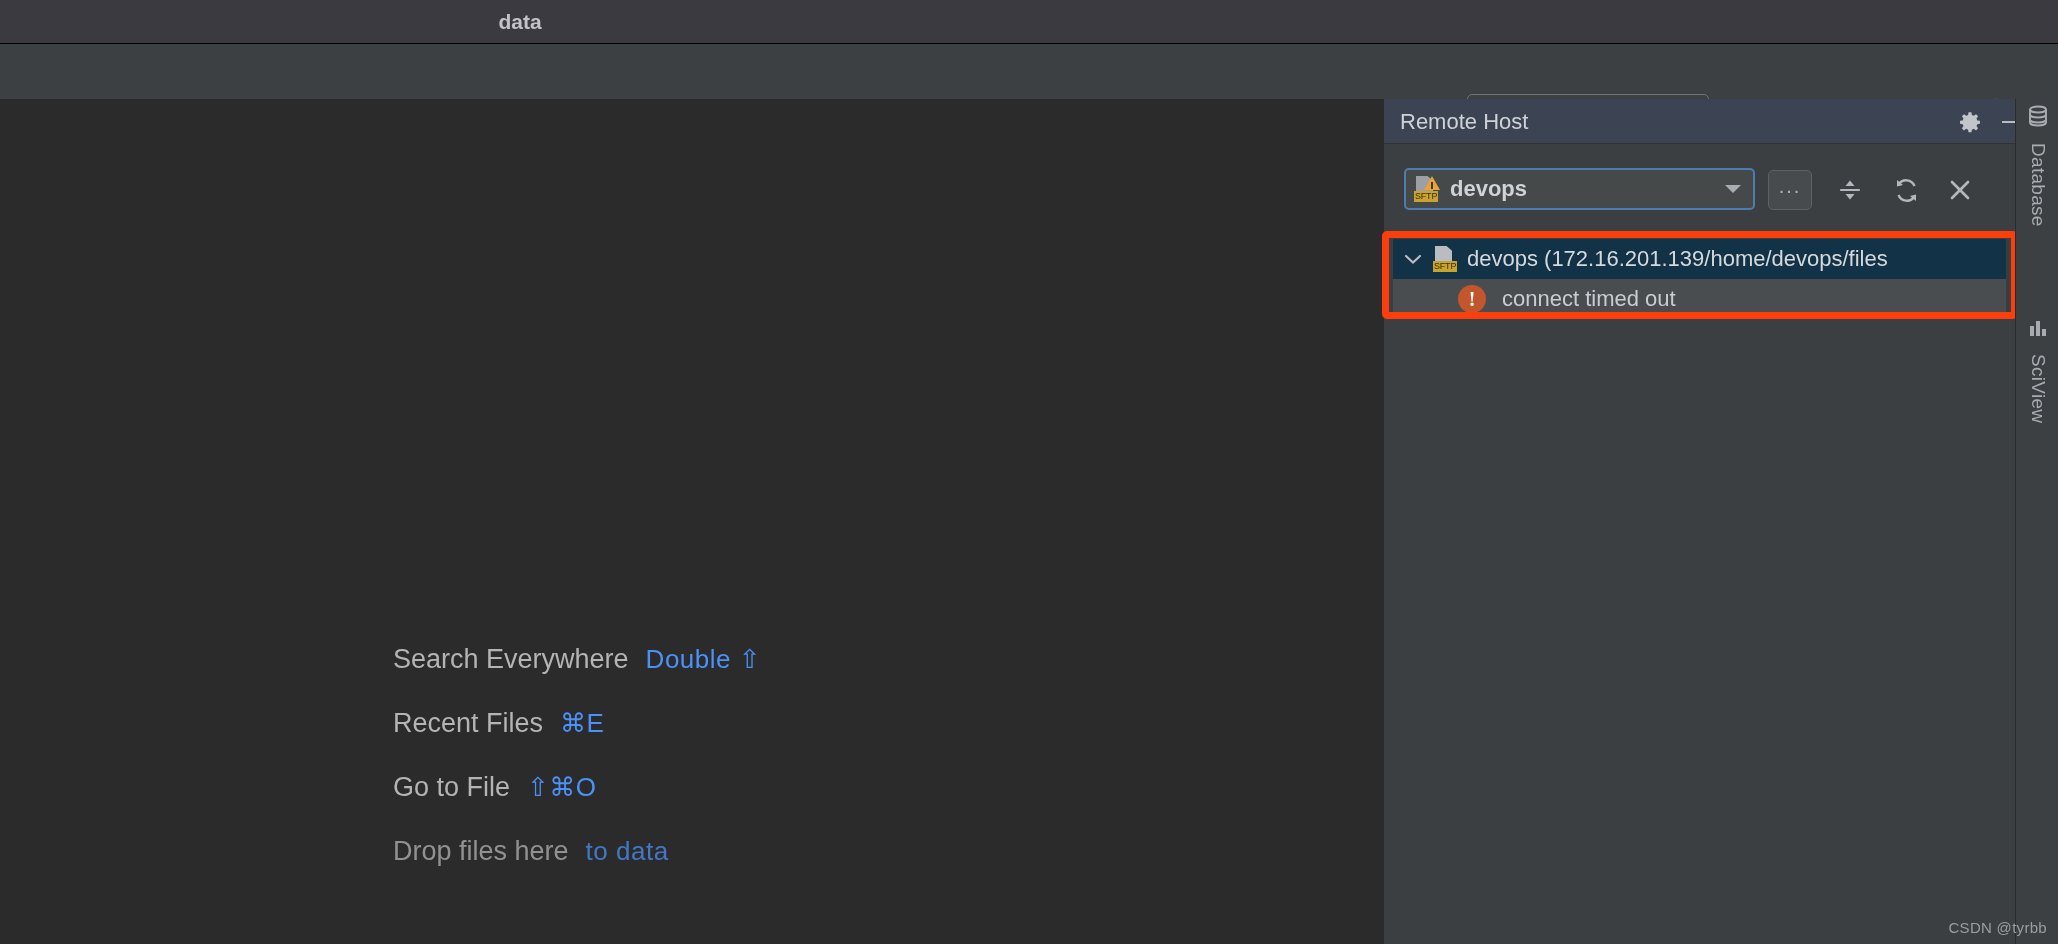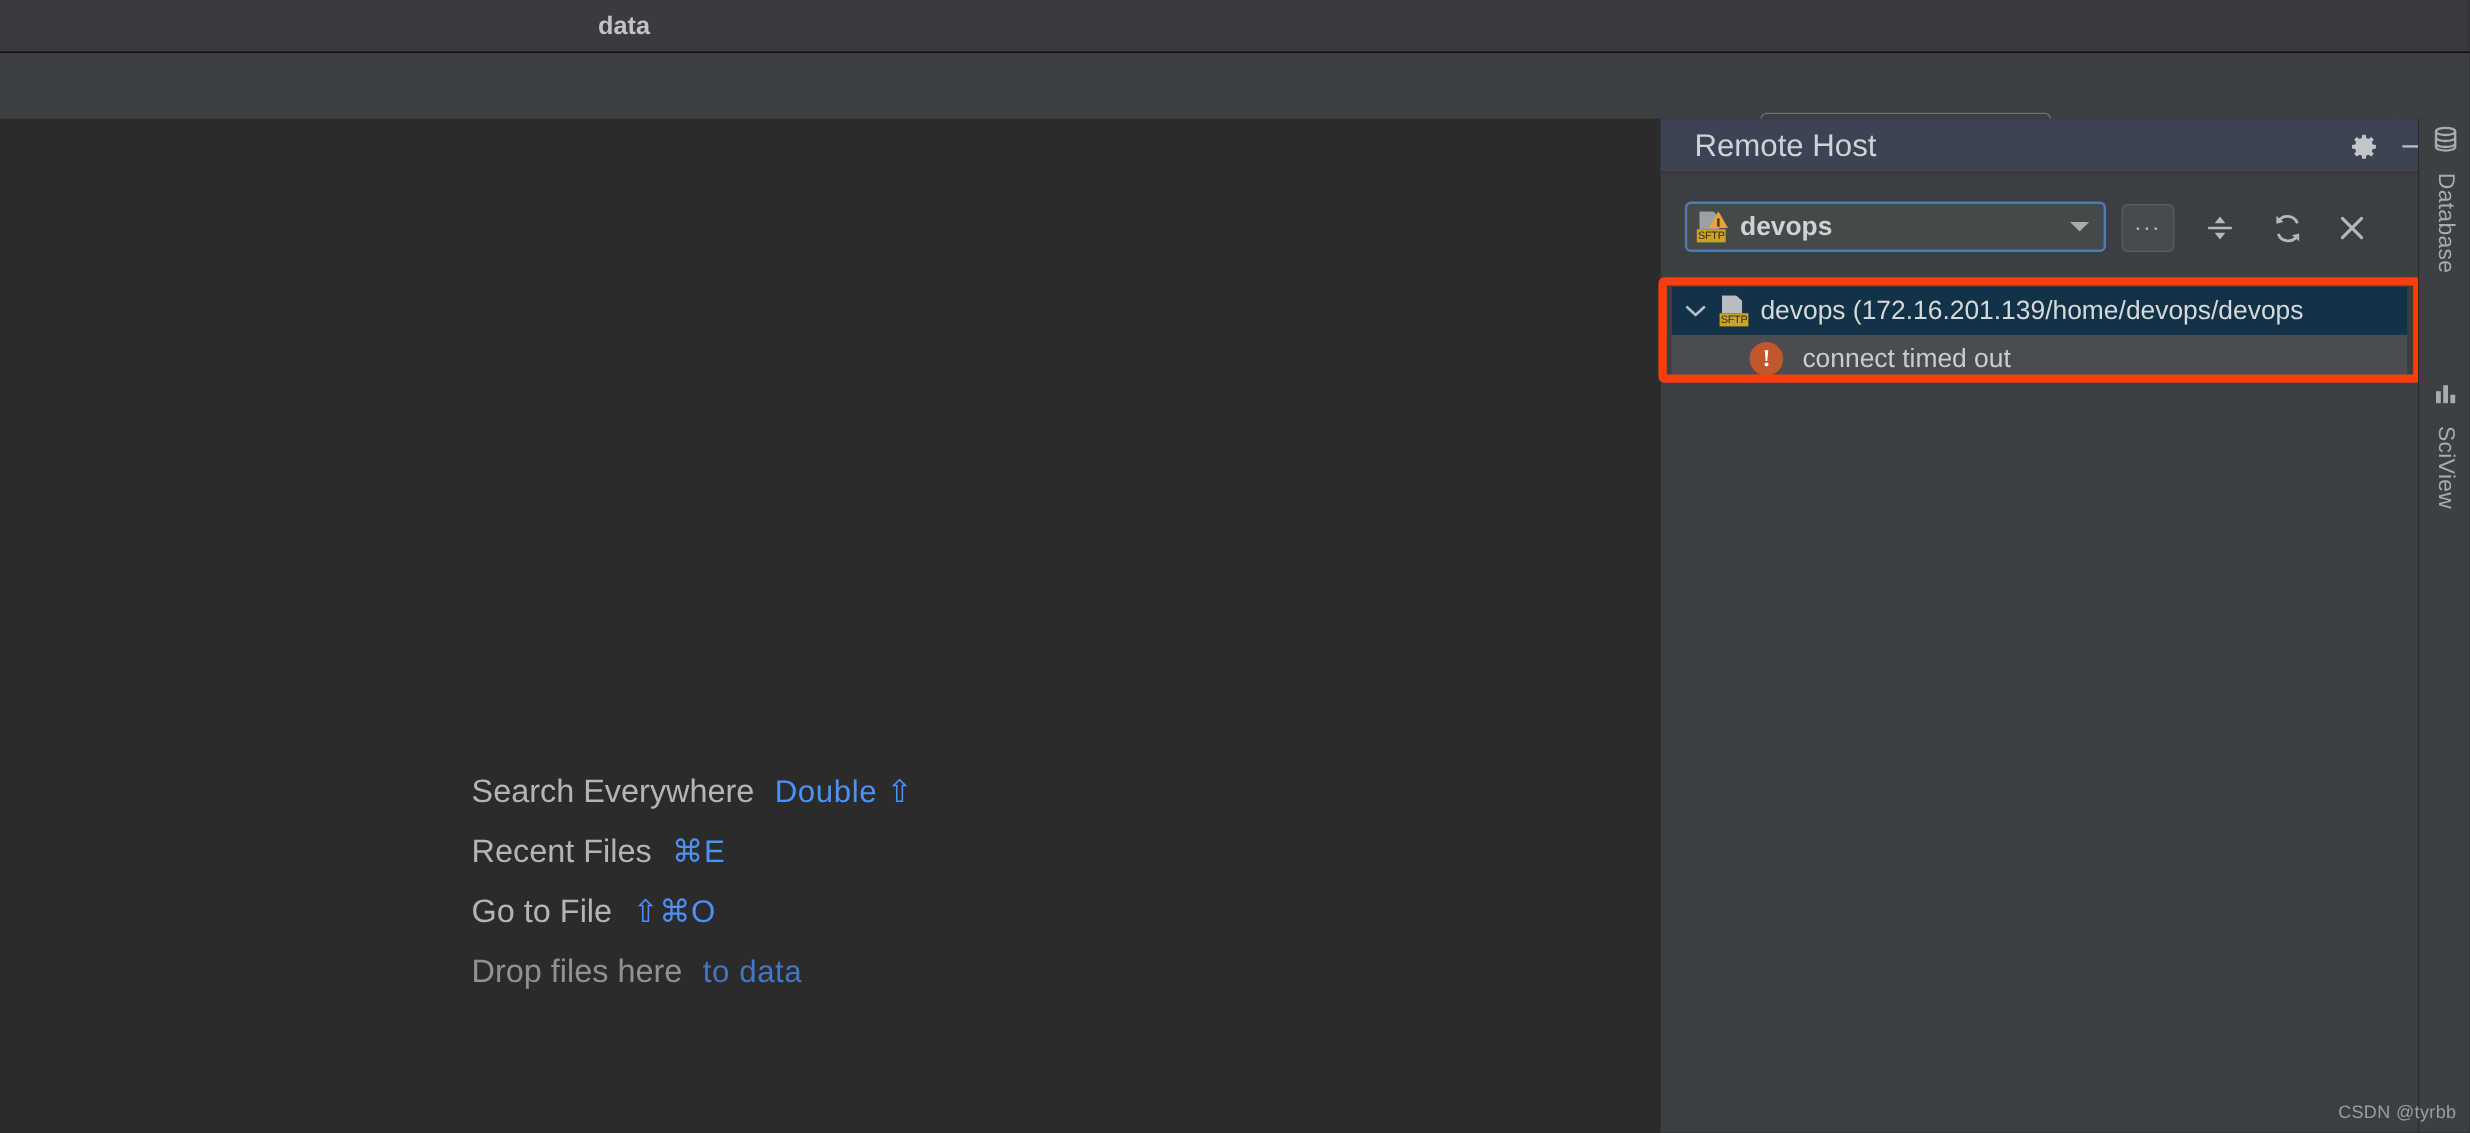"Remote Host" .panel-title { font-size: 26px -> 22px; left: 28px -> 16px }
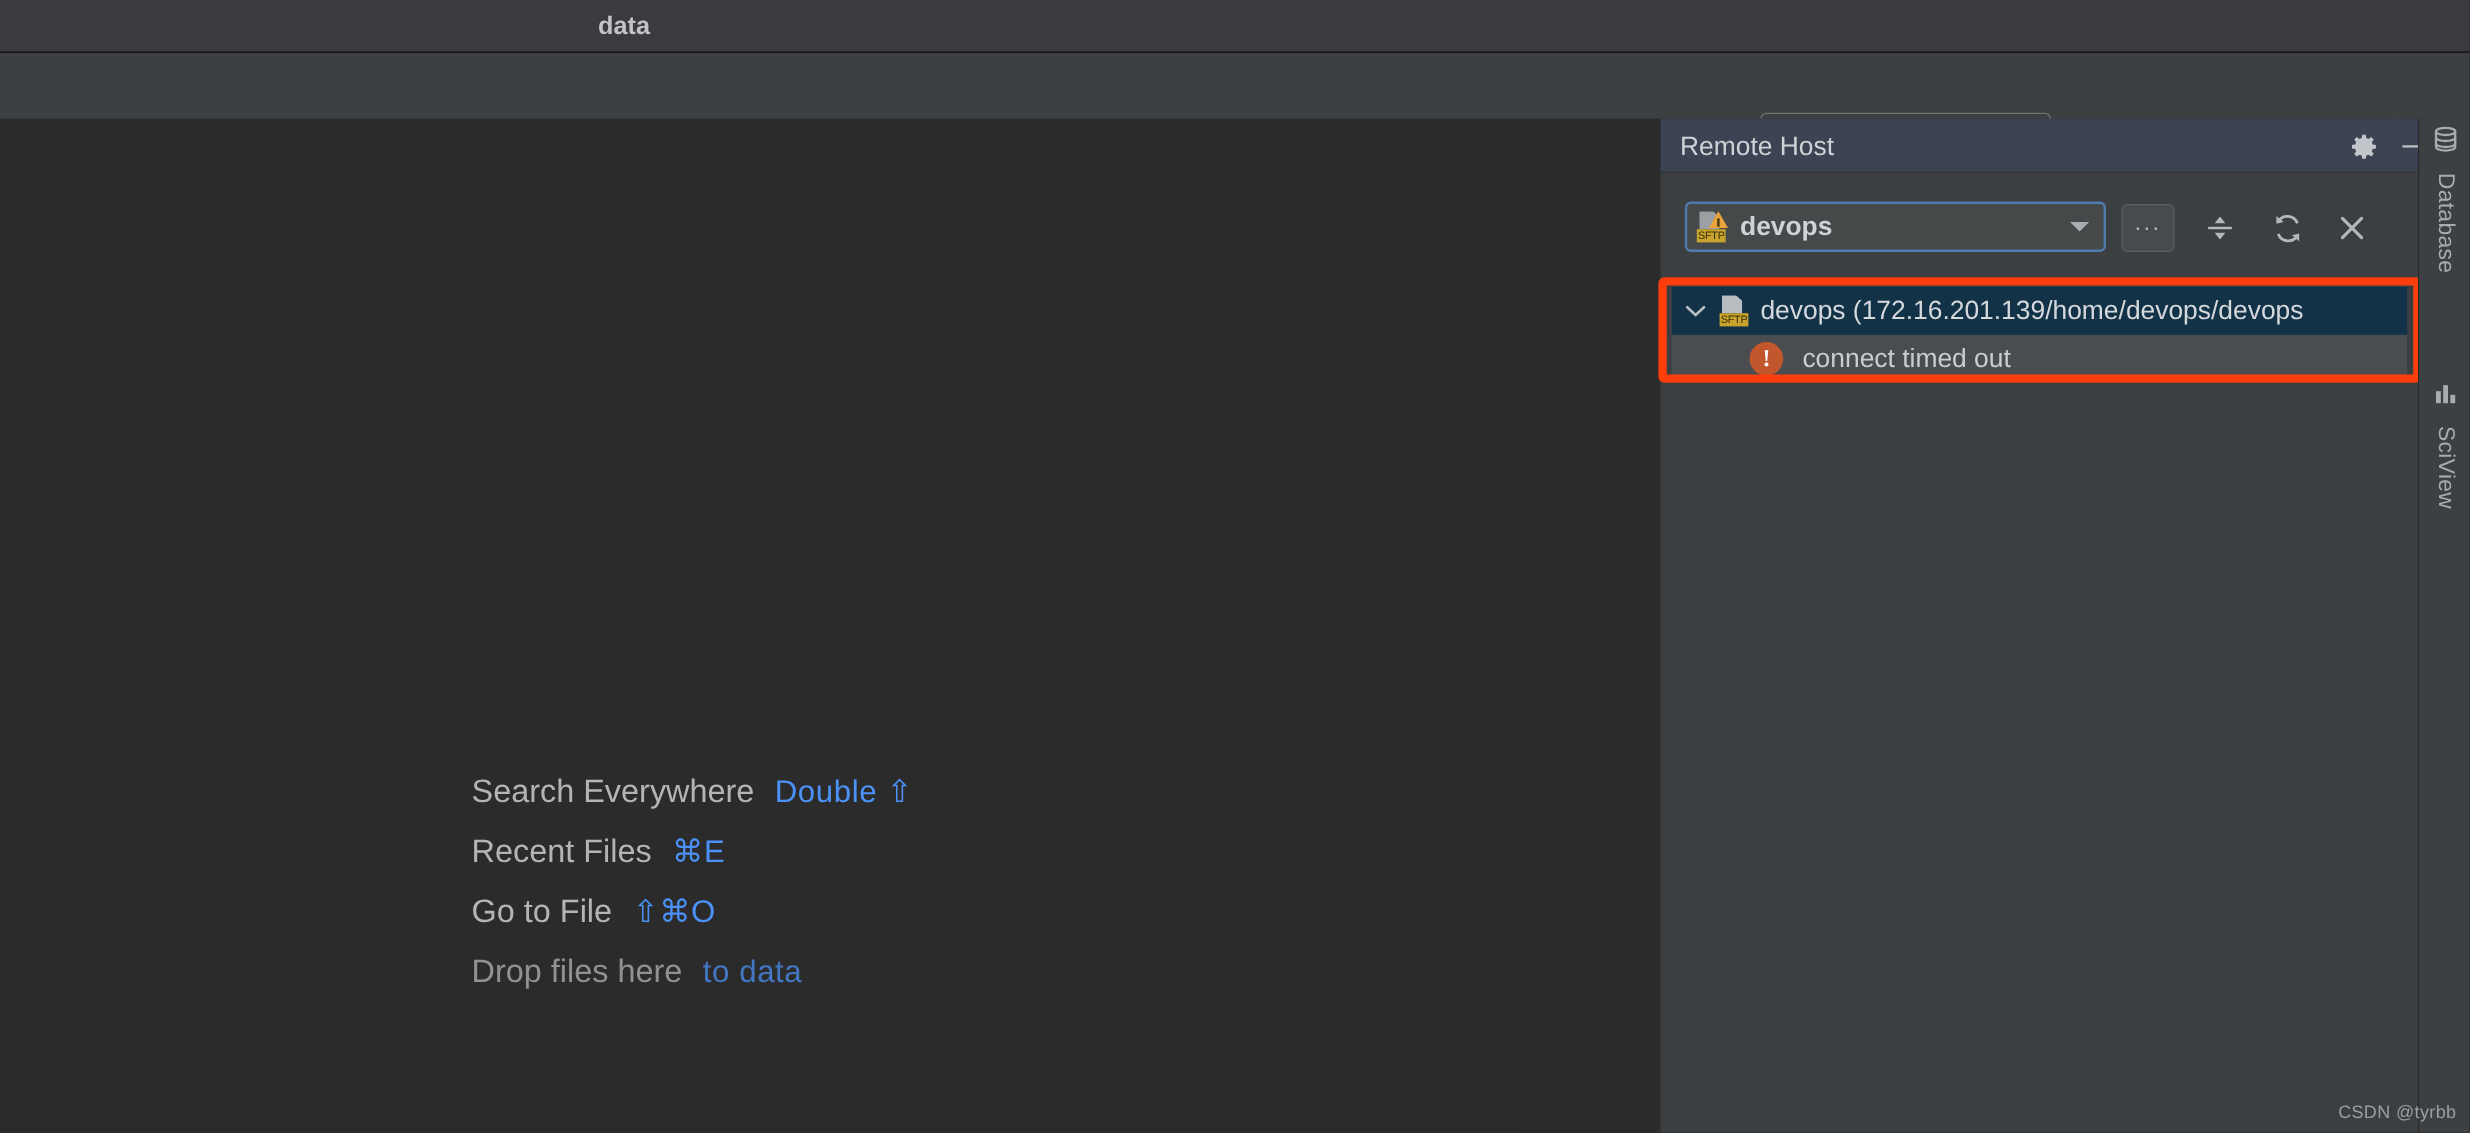"devops (172.16.201.139/home/devops/devops" span.tree-label { text: 172.16.201.139/home/devops/devops -> 172.16.201.139/home/devops/files }
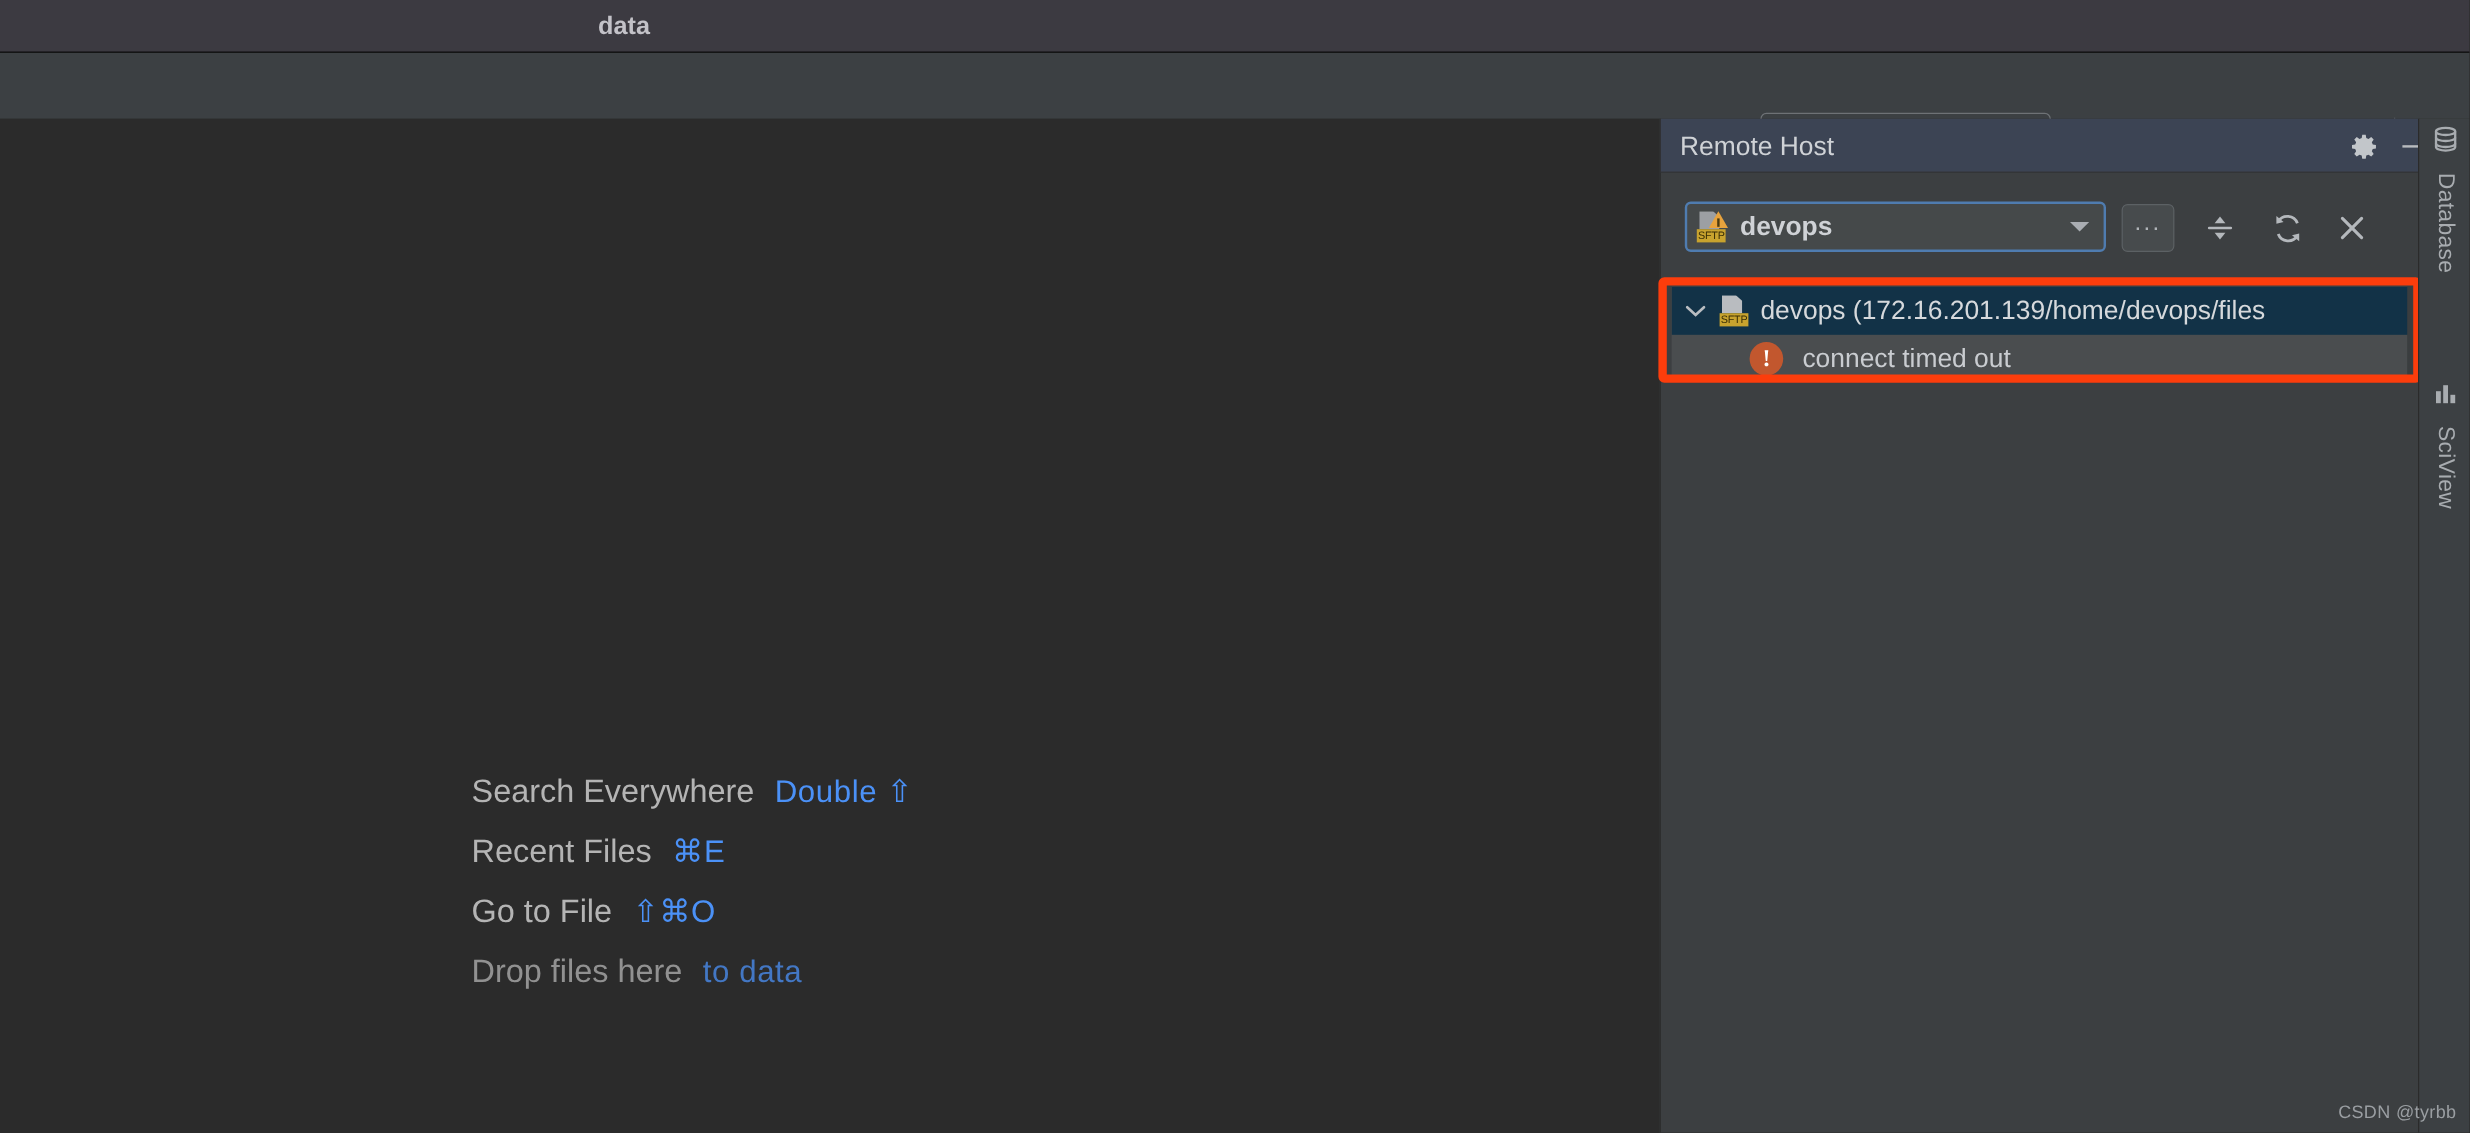"Search Everywhere" .shortcuts { gap: 19px -> 33px }
